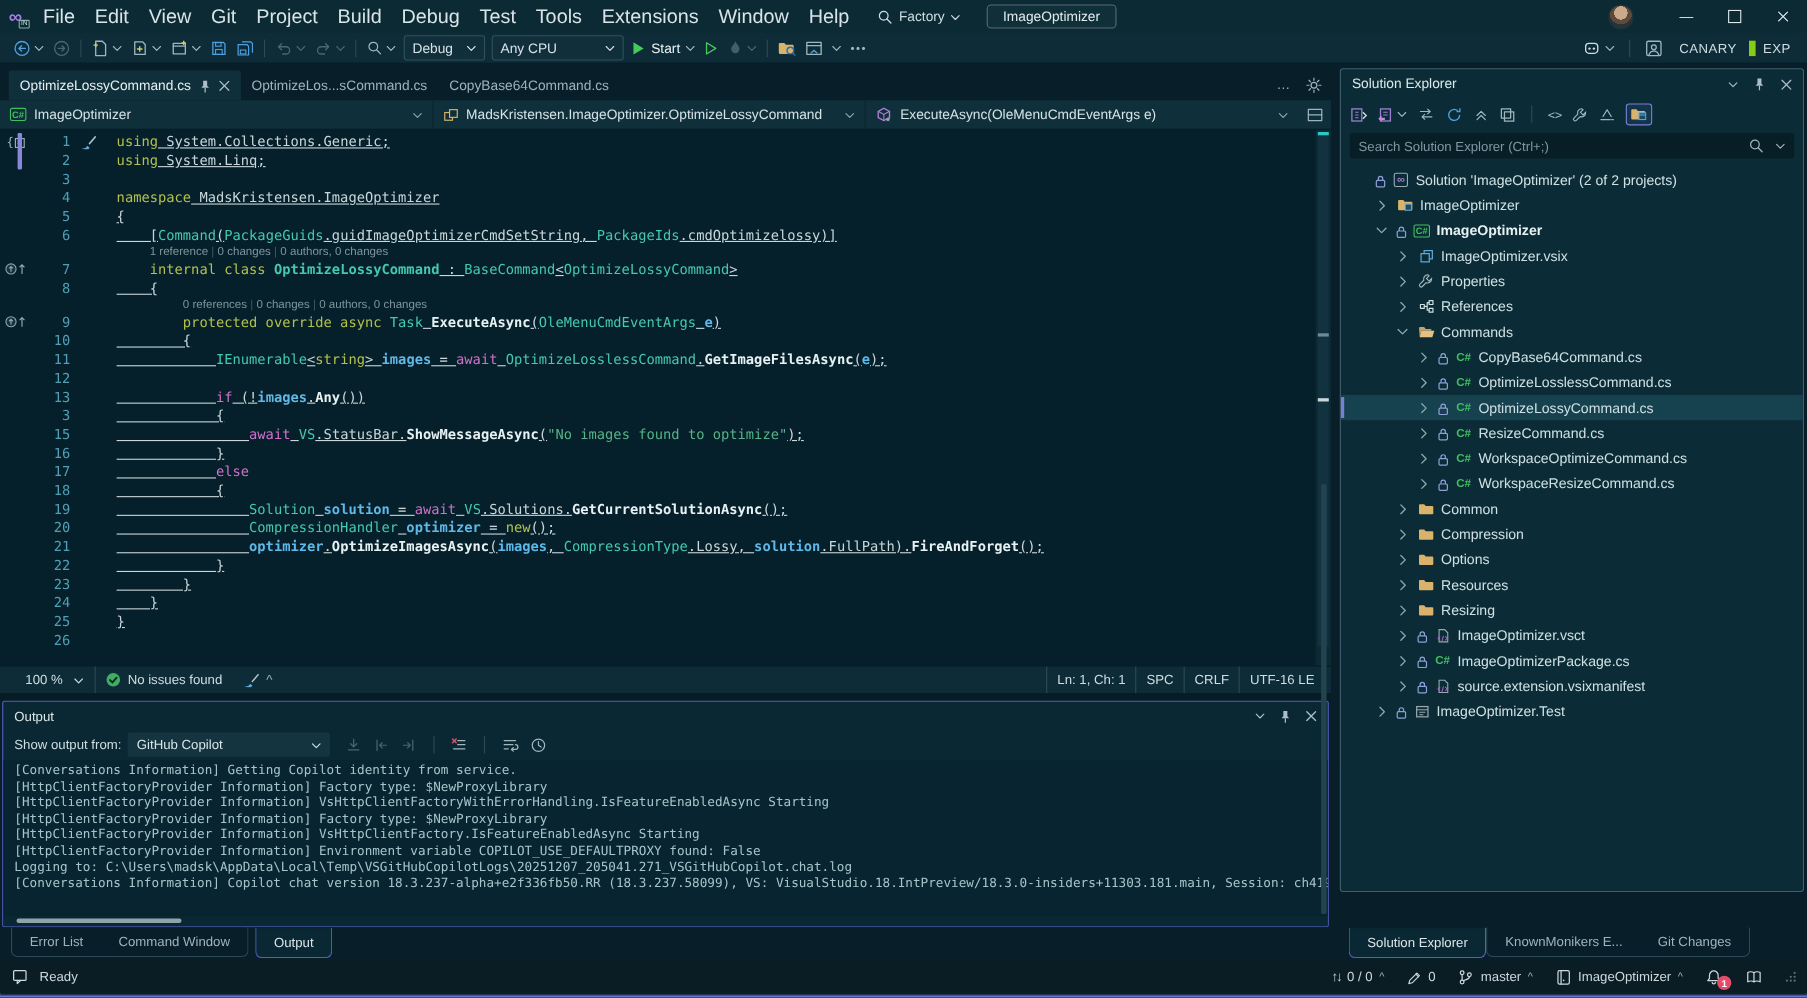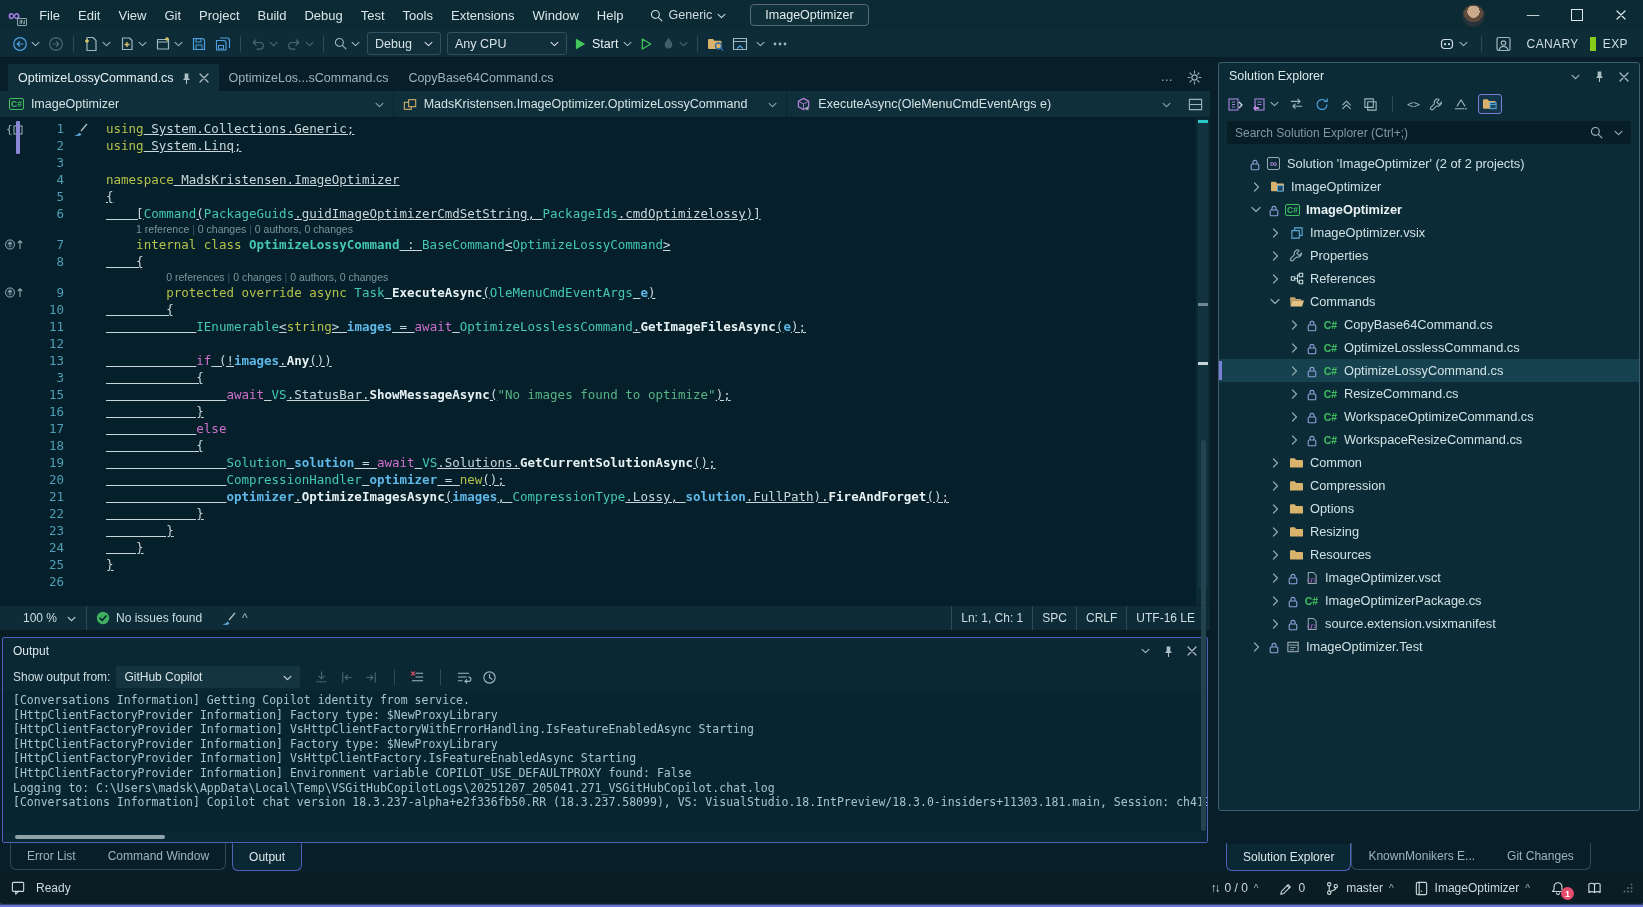"File" .menu-item { font-size: 13px -> 18px }
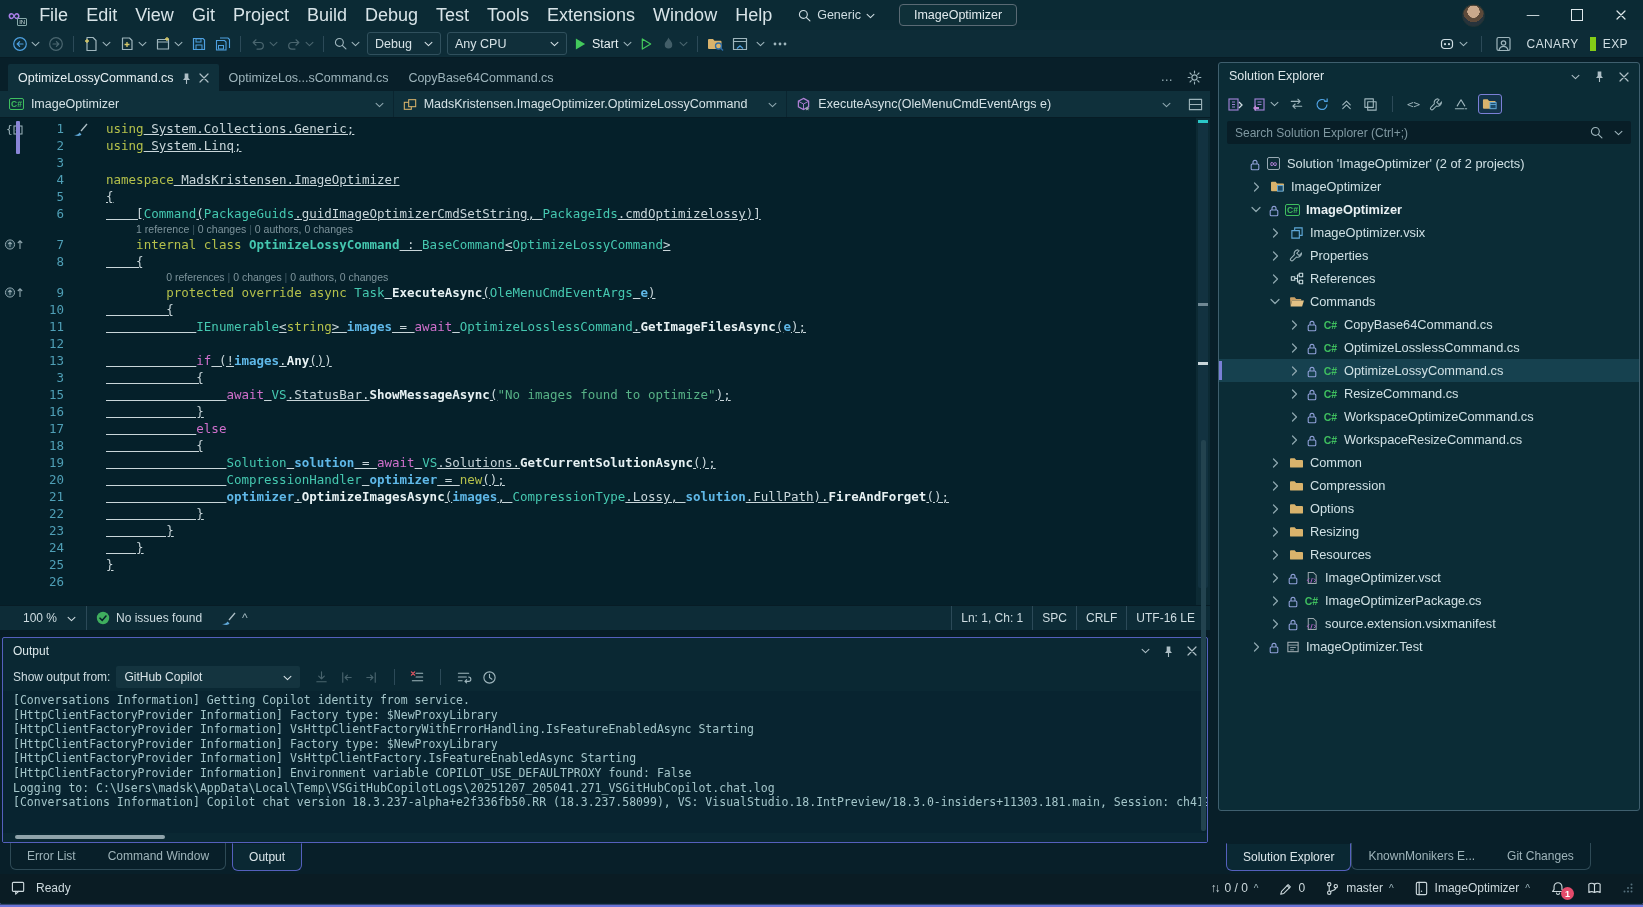"Generic" span { text: Generic -> Factory }
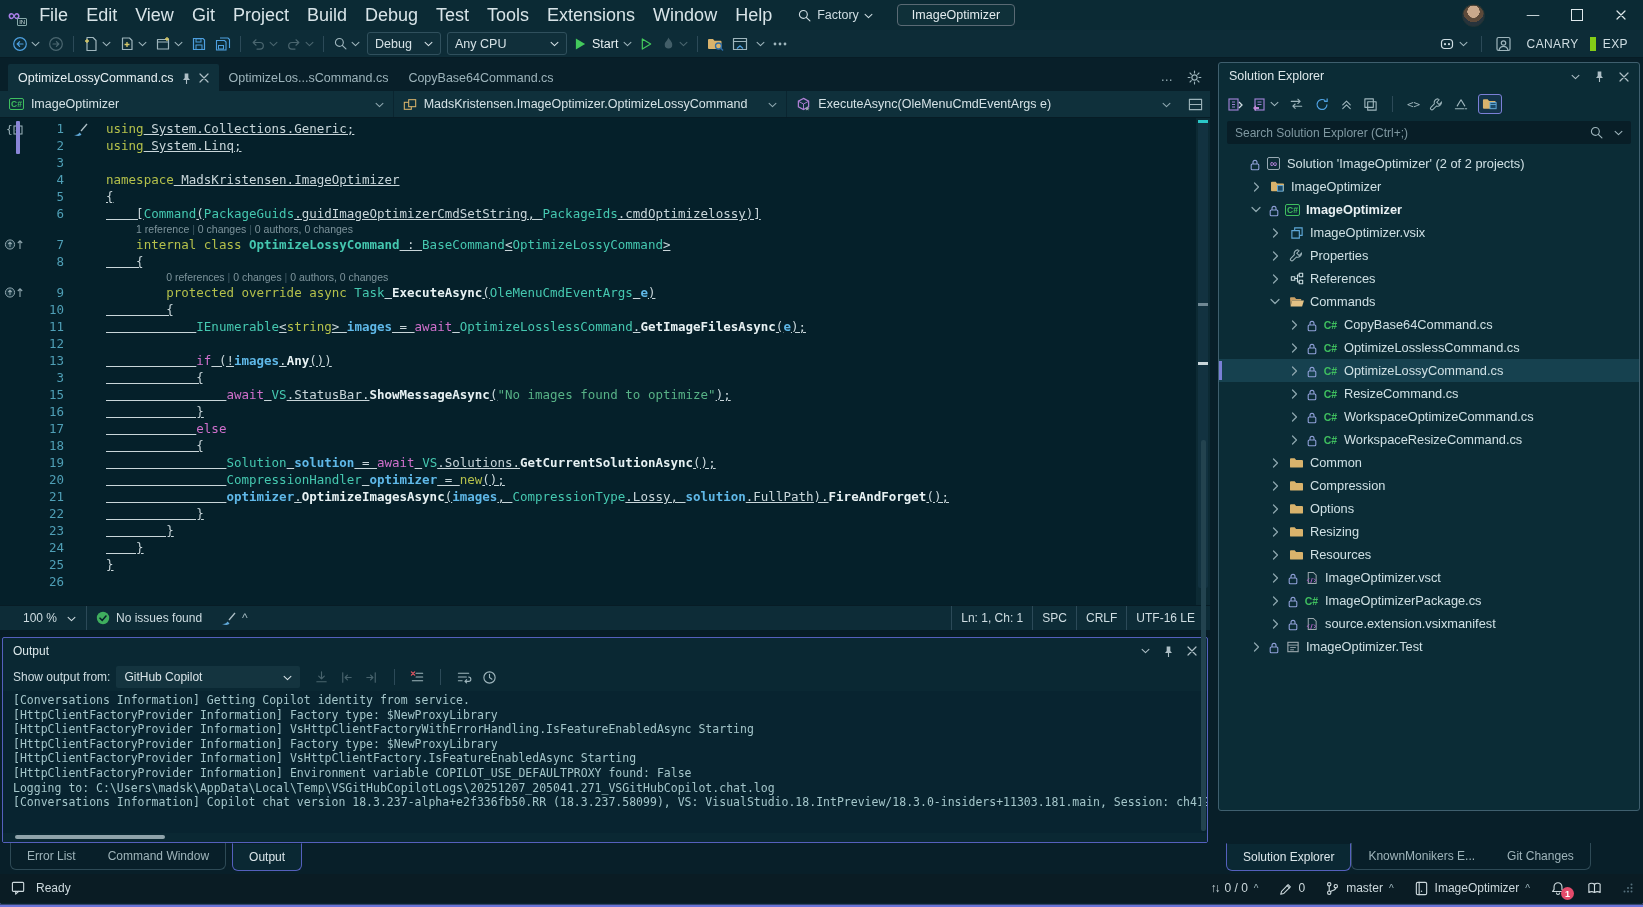"Resizing" div.trow { order: before "Resources" -> after "Resources" }
